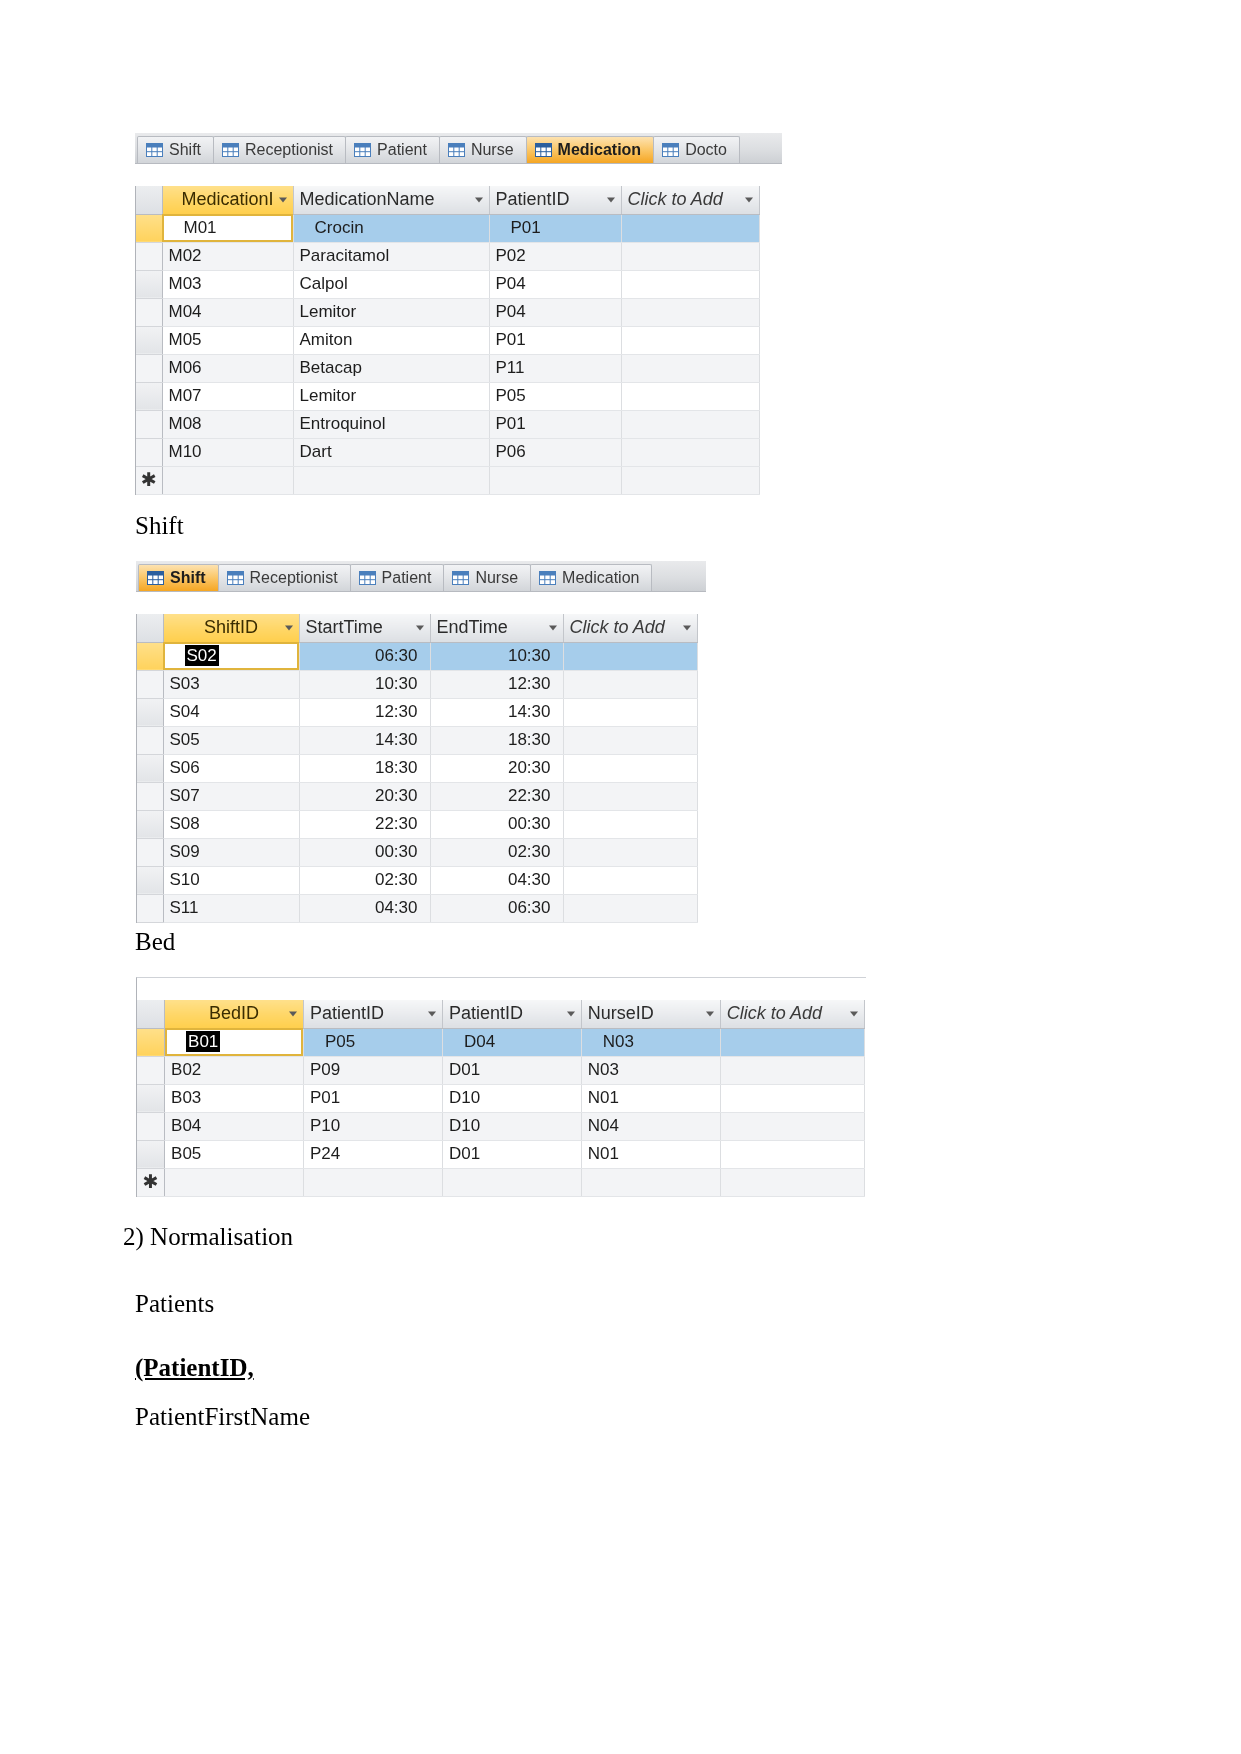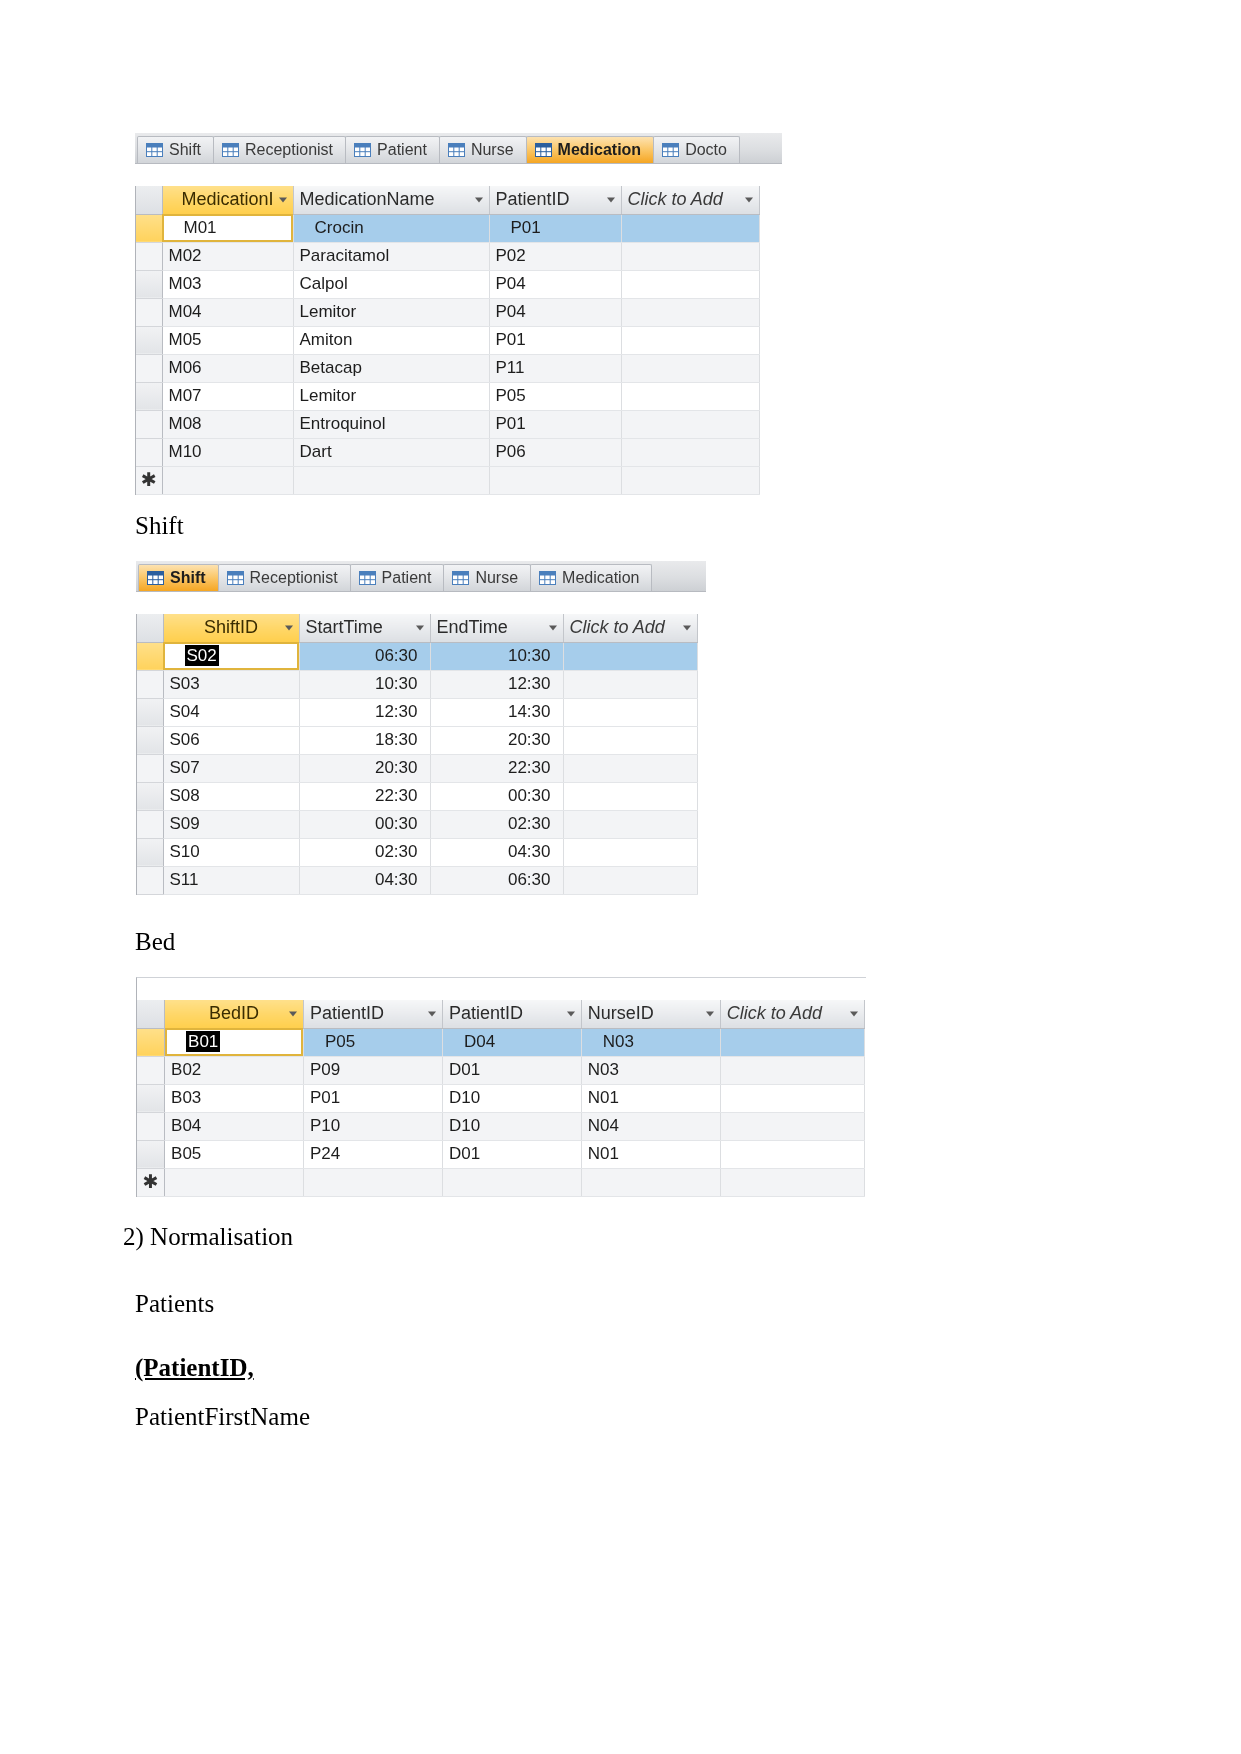"S05" tr.alt { html: none -> <tr> <td></td> <td>S05</td> <td>14:30</td> <td>18:30</td> <td></td> </tr> }
